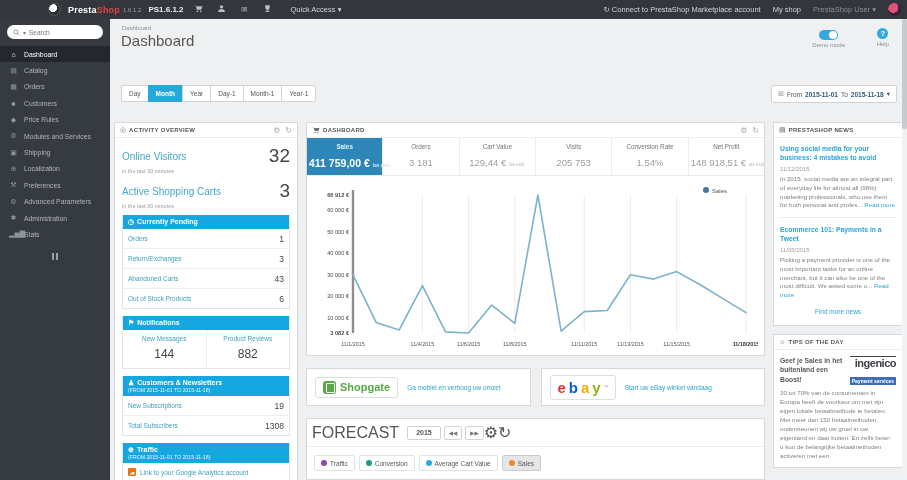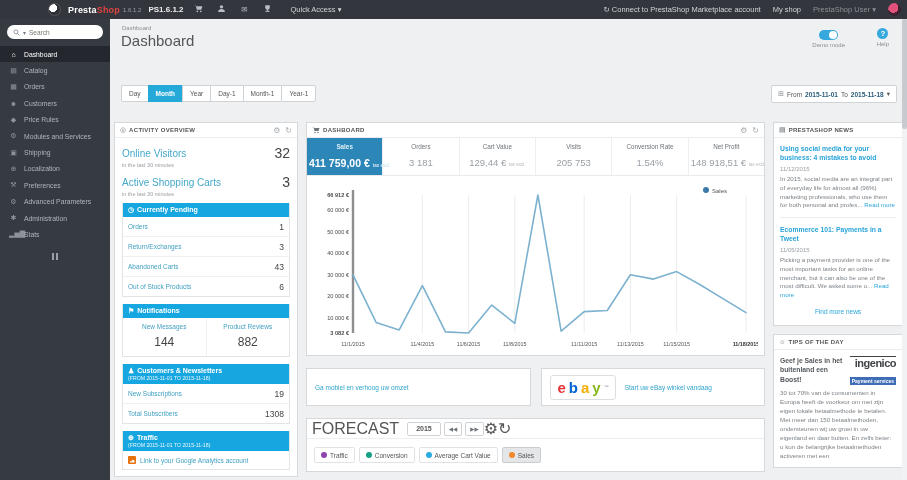"32" .kpi .k-value { font-size: 14px -> 19px }
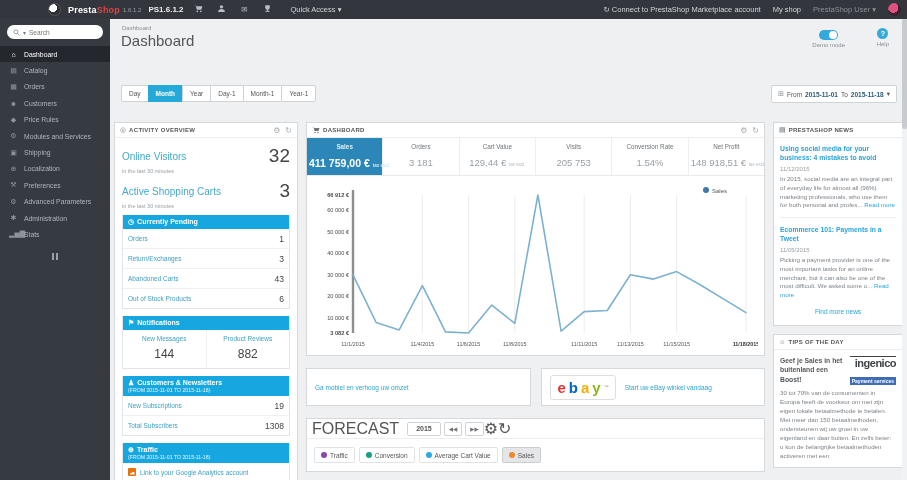"Shopgate" span.logo-box { html: none -> <span> <span></span> <span>Shopgate</span> </span> }
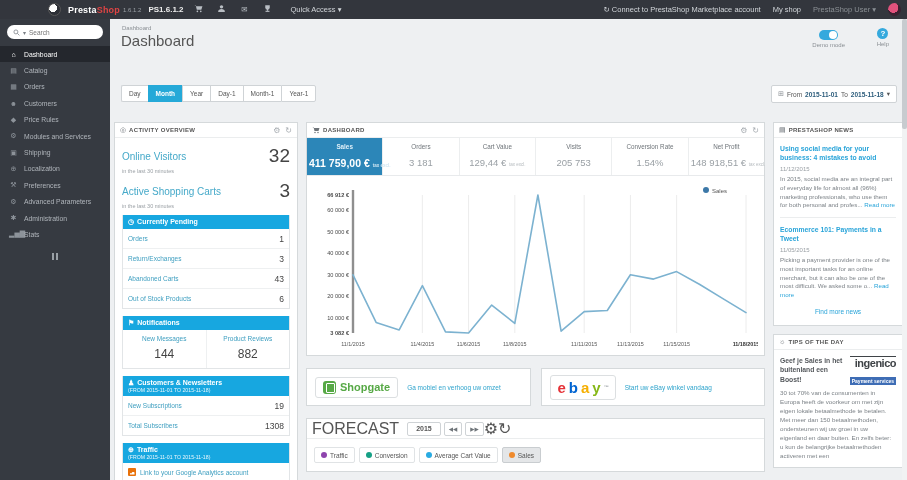"FORECAST" .fc-hd { height: 20px -> 28px }
